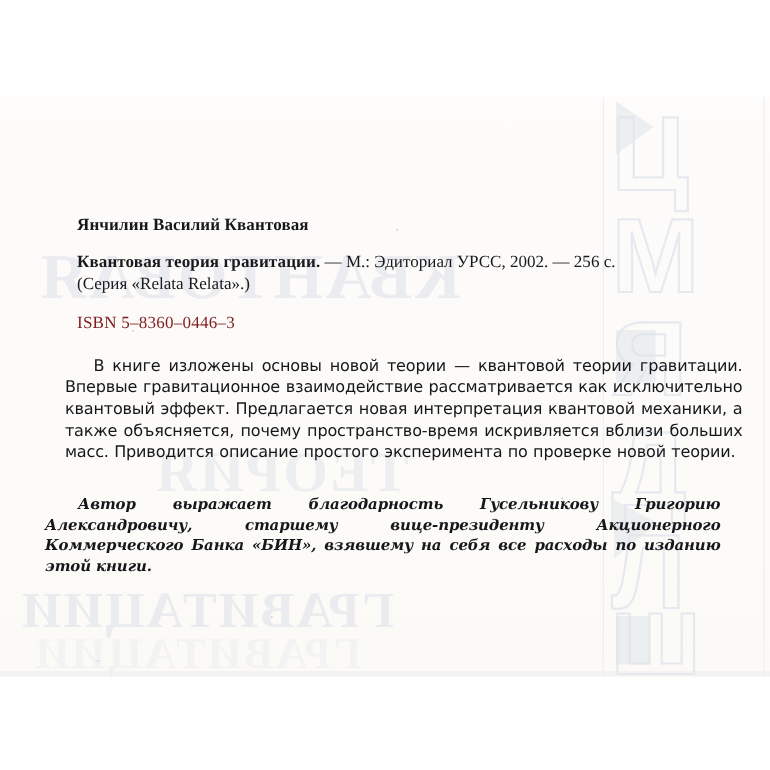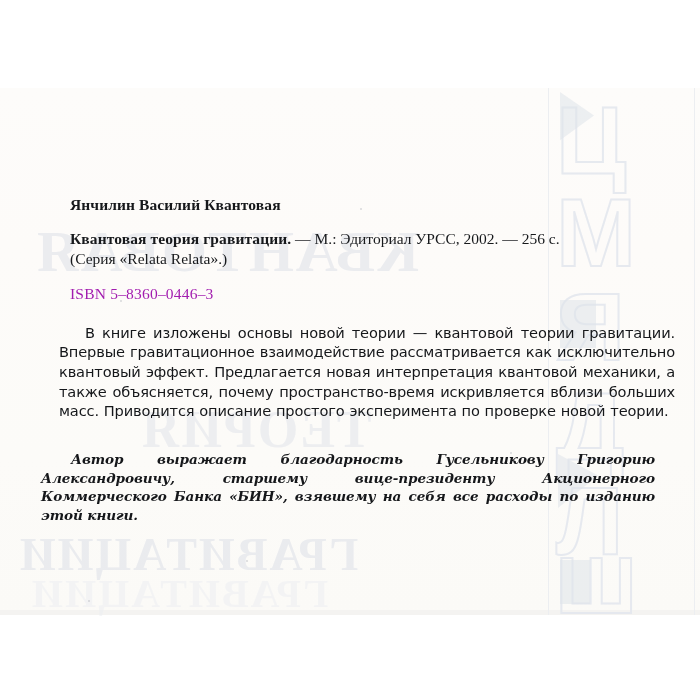"ISBN 5–8360–0446–3" .isbn-line { color: #a21caf -> #7f1d1d }
